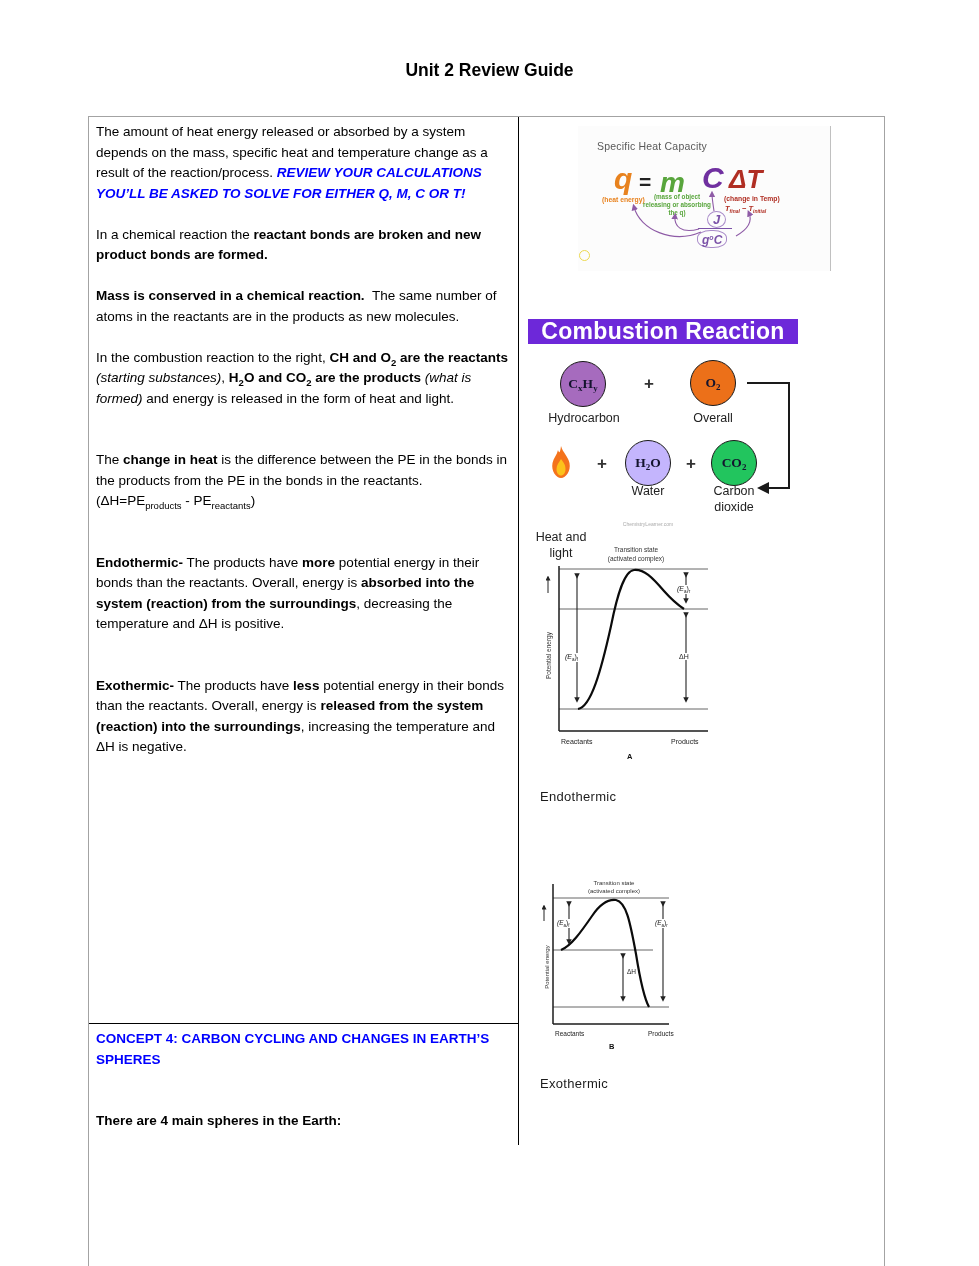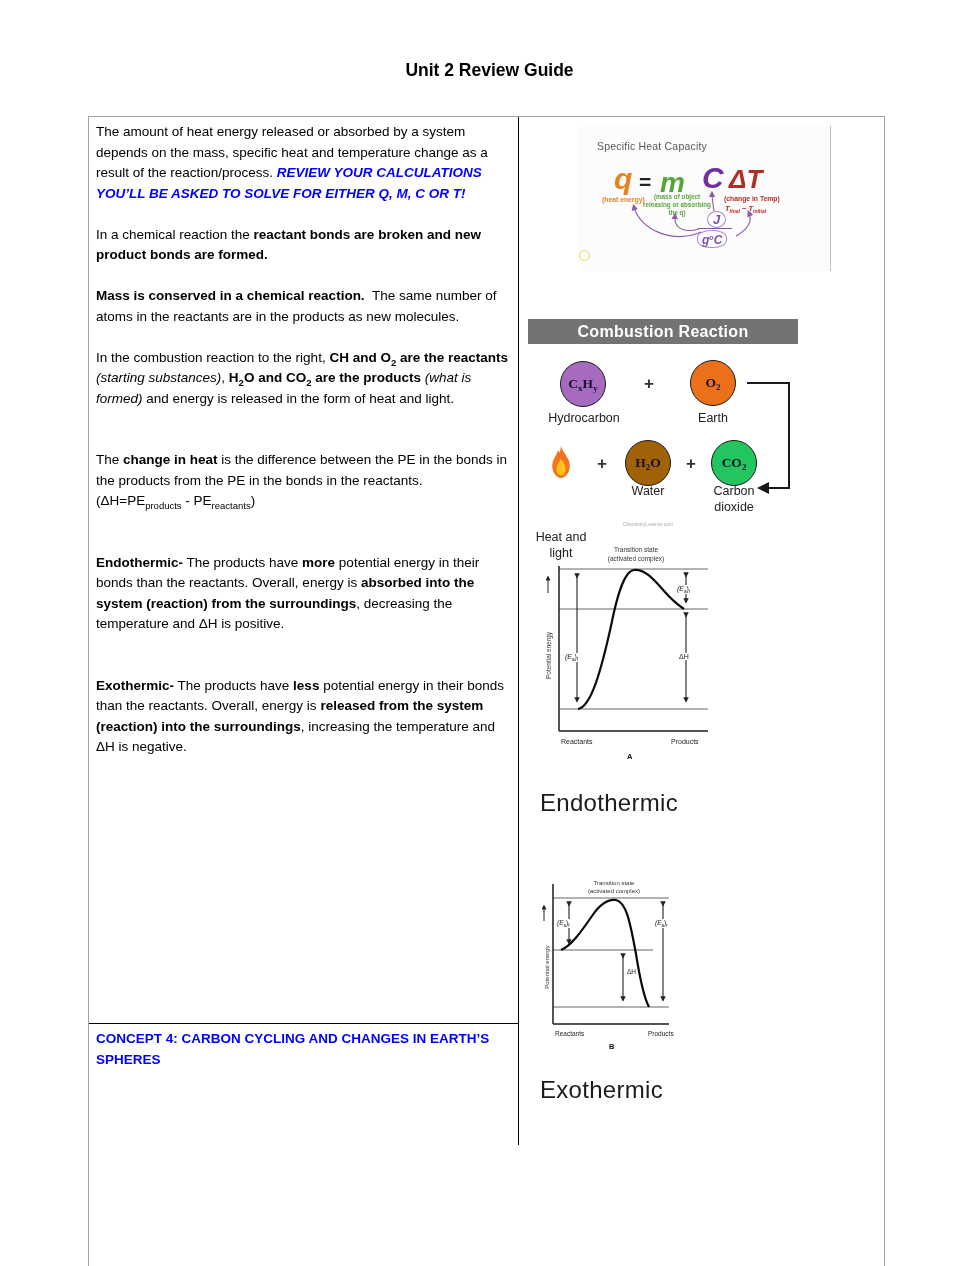"Combustion Reaction" .cb-banner { background: #737373 -> #6d28d9; font-size: 16px -> 23px }
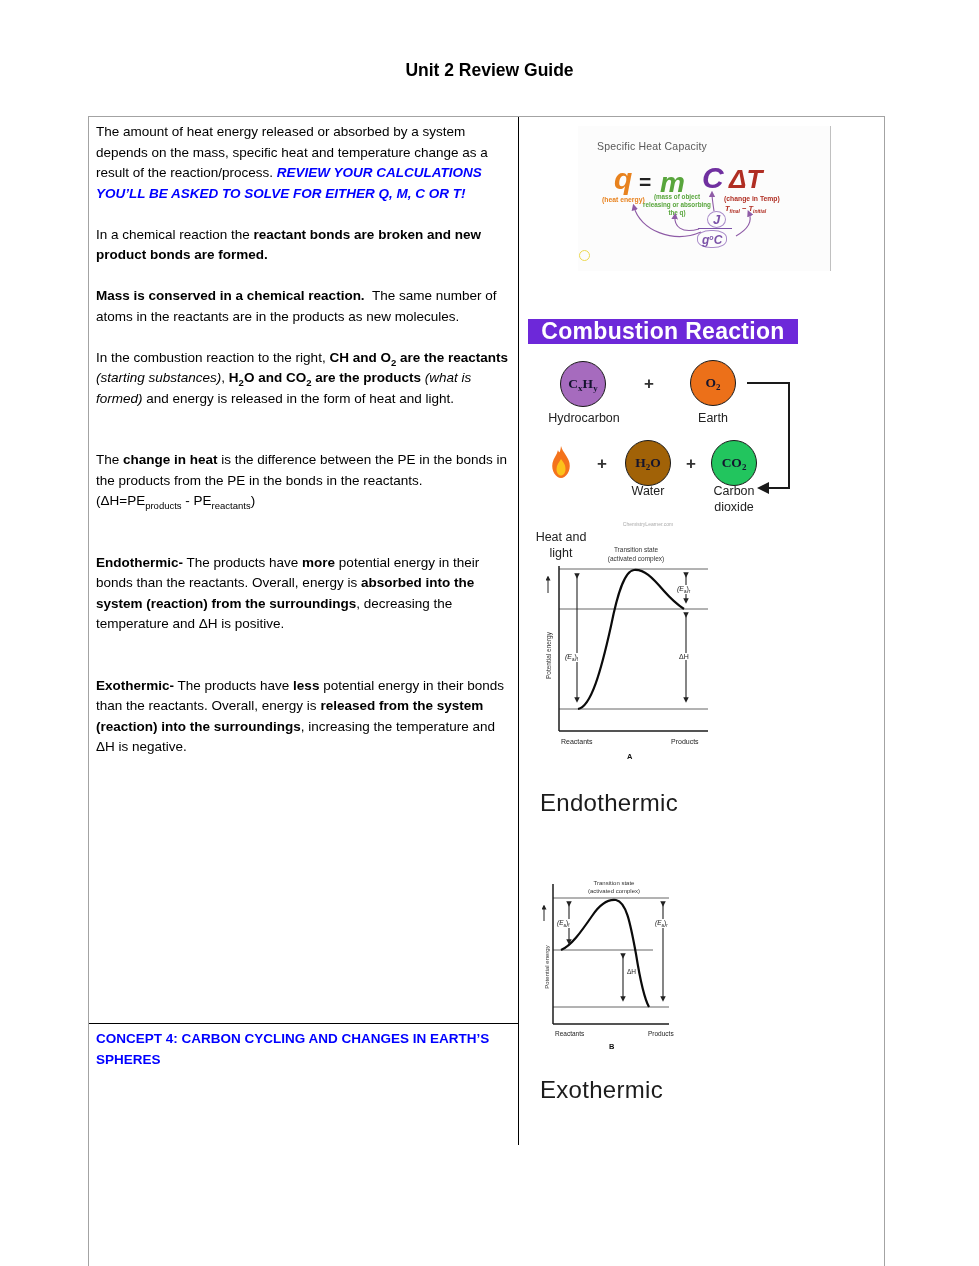"Earth" div.cb-label { text: Earth -> Overall }
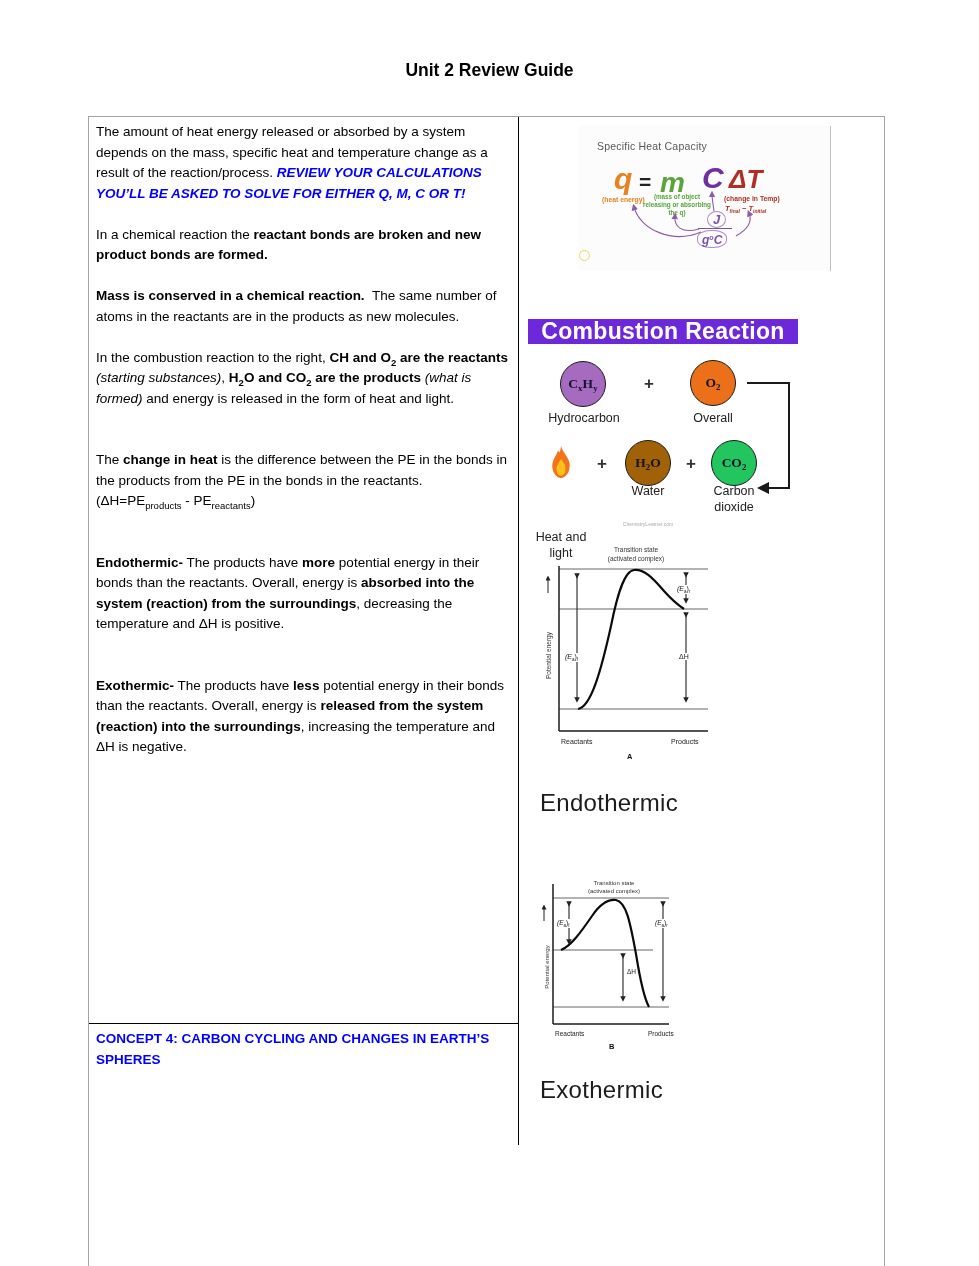"H2O" div.cb-circle { background: #a16207 -> #c4b5fd }
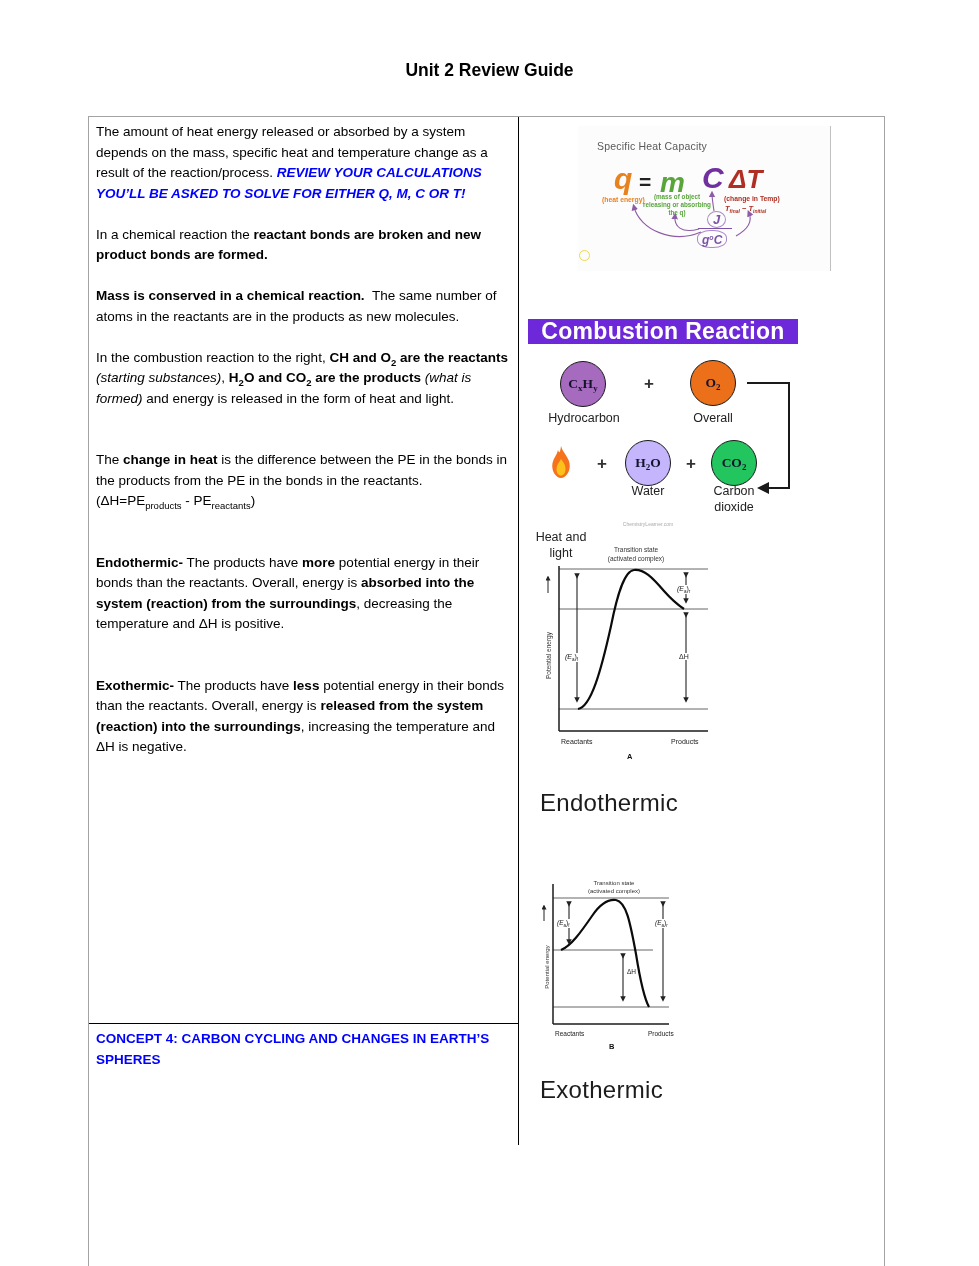"Endothermic" .pe-caption { font-size: 24px -> 13px }
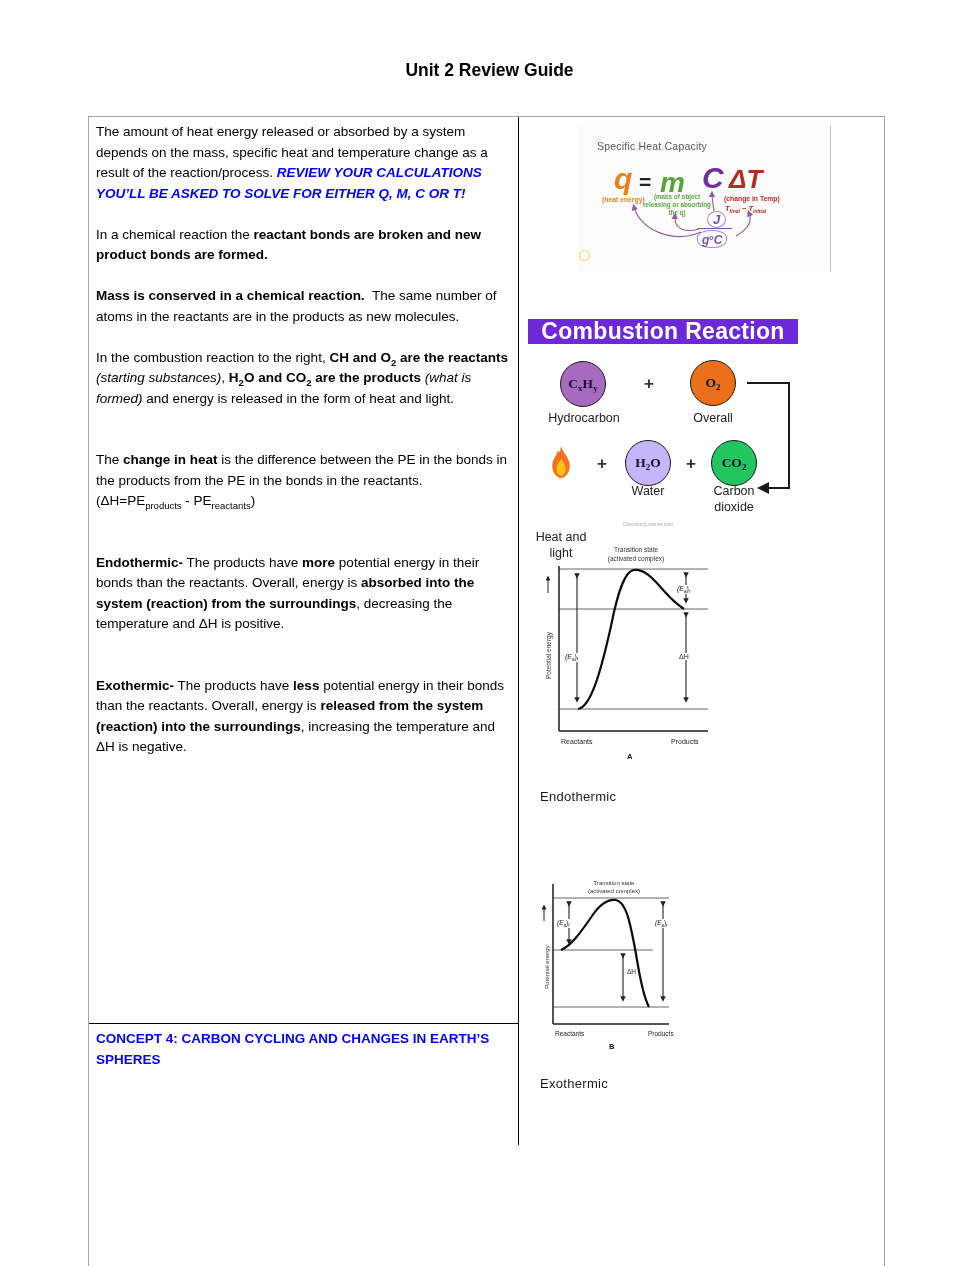"There are 4 main spheres" p { html: none -> <p><span>There are 4 main spheres in the Earth:</span></p> }
